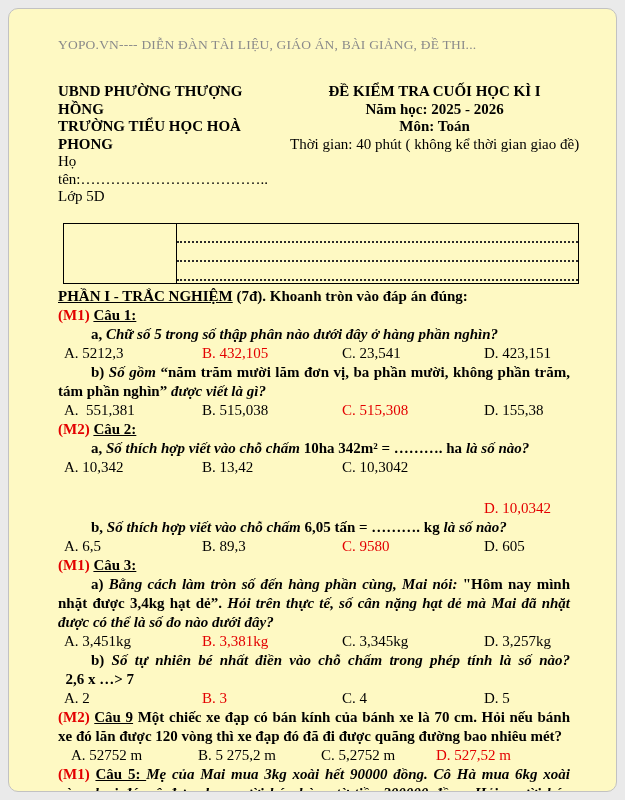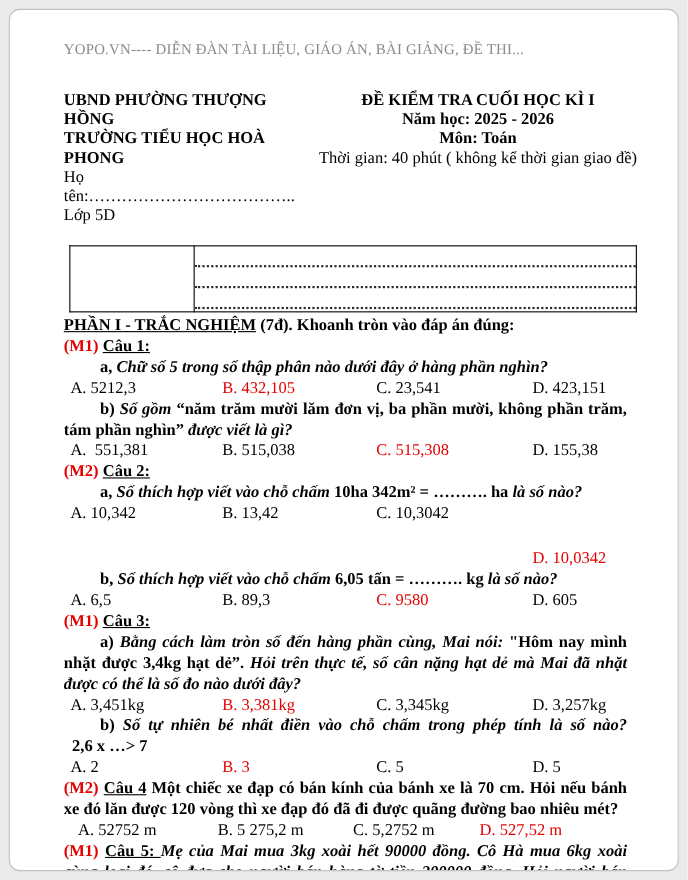"YOPO.VN---- DIỄN ĐÀN TÀI LIỆU," .page { background: #ffffff -> #fef9c3 }
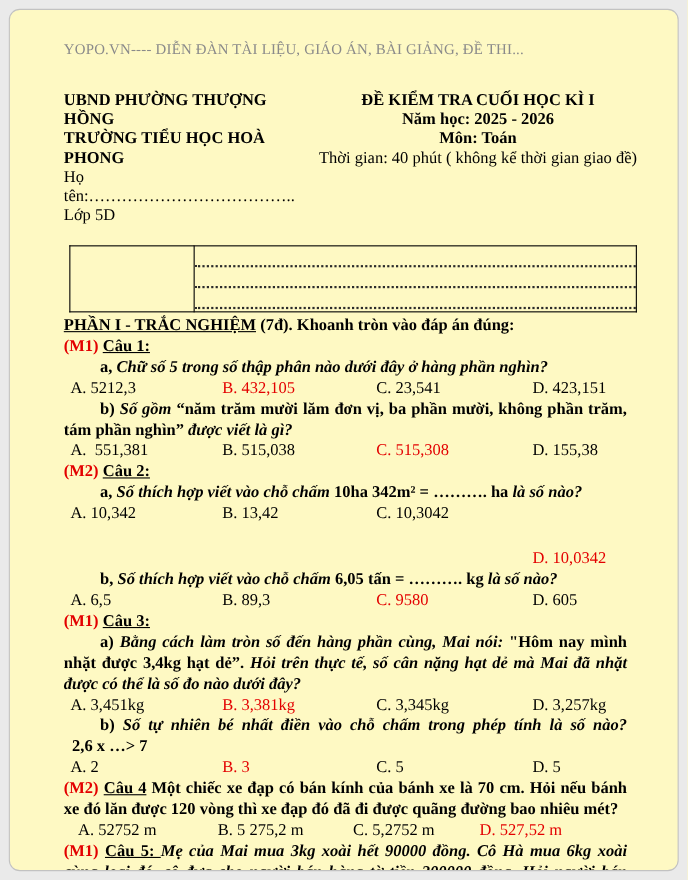"C. 5" span { text: 5 -> 4 }
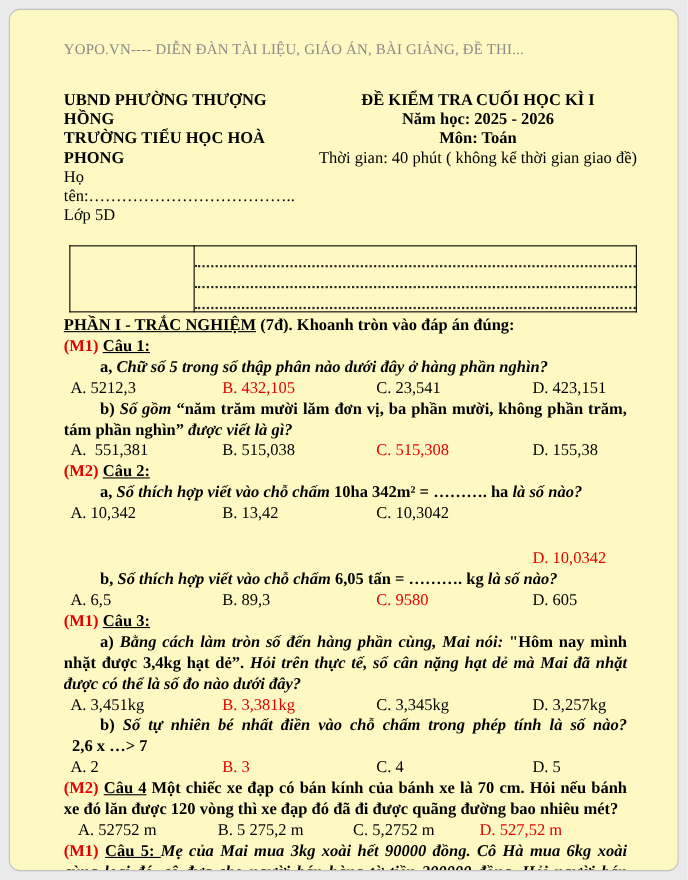"Câu 4" span.b { text: 4 -> 9 }
